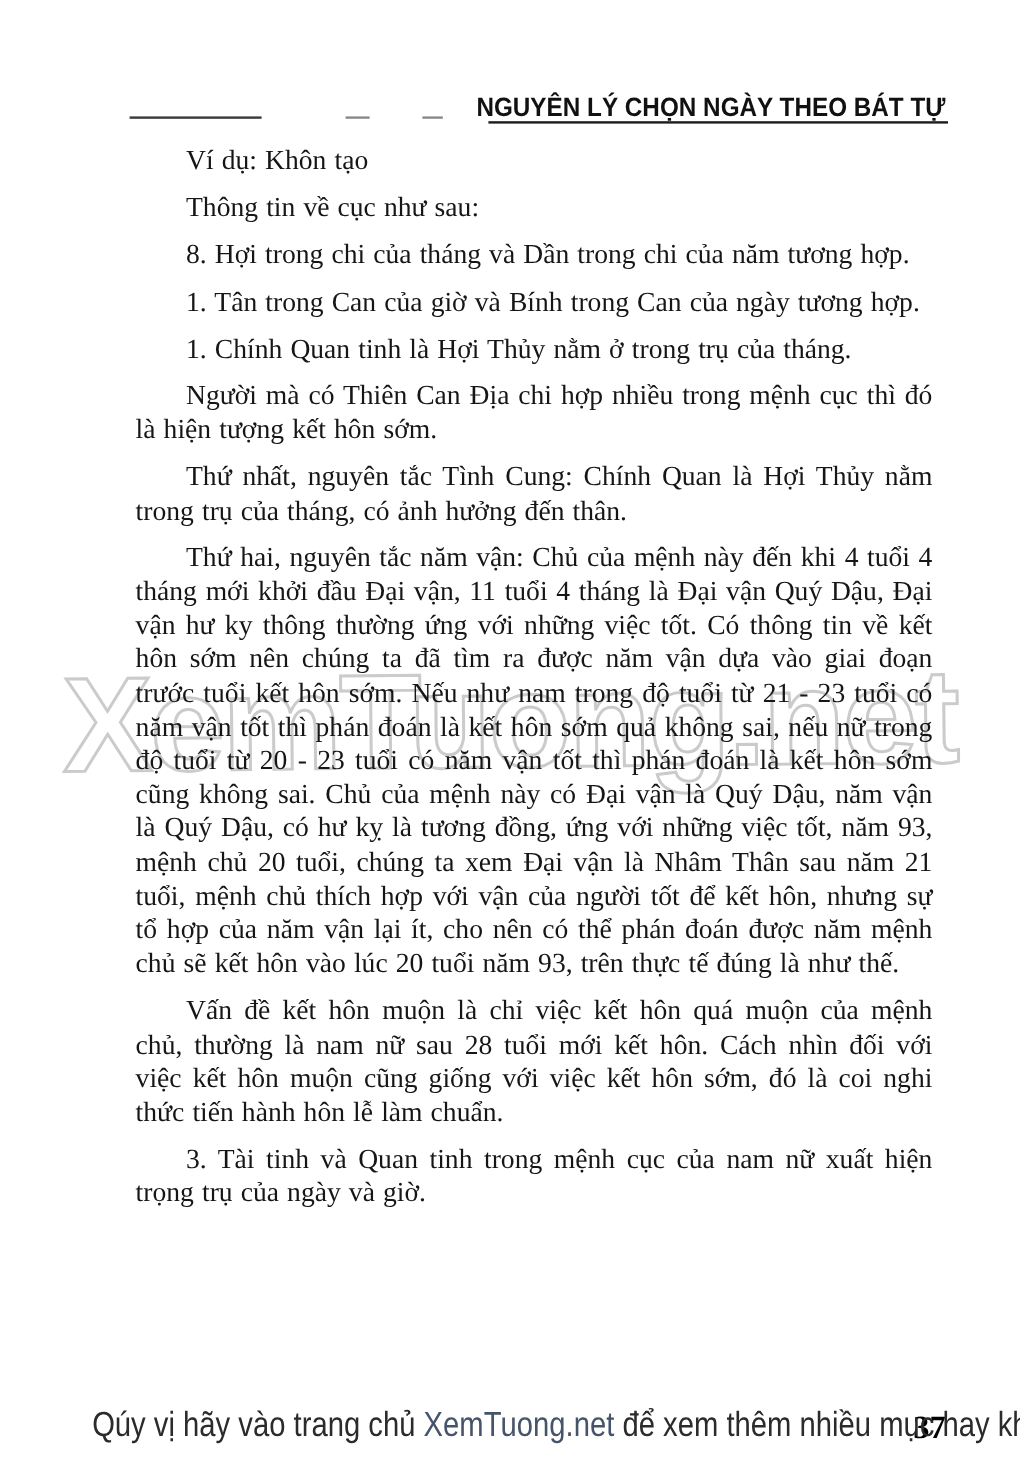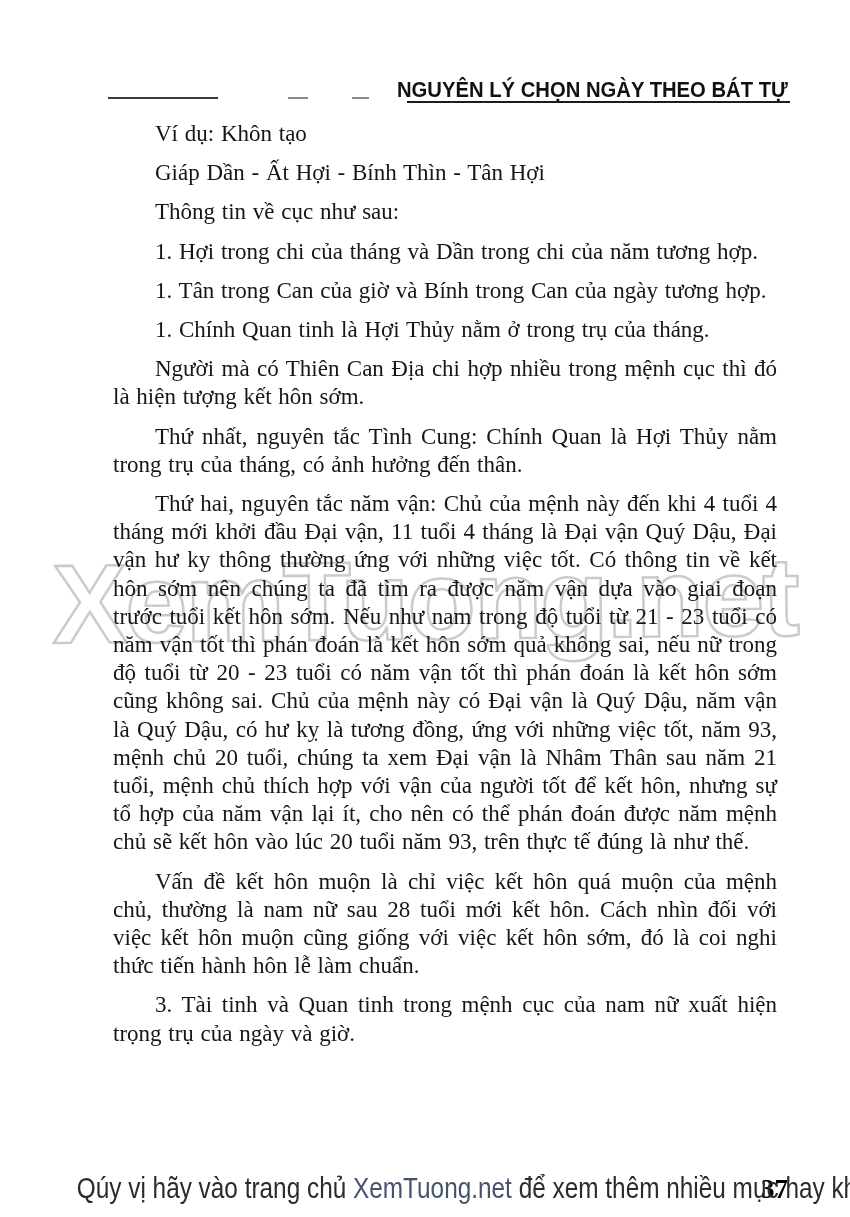"Giáp Dần - Ất Hợi" p { html: <p>Giáp Dần - Ất Hợi - Bính Thìn - Tân Hợi</p> -> none }
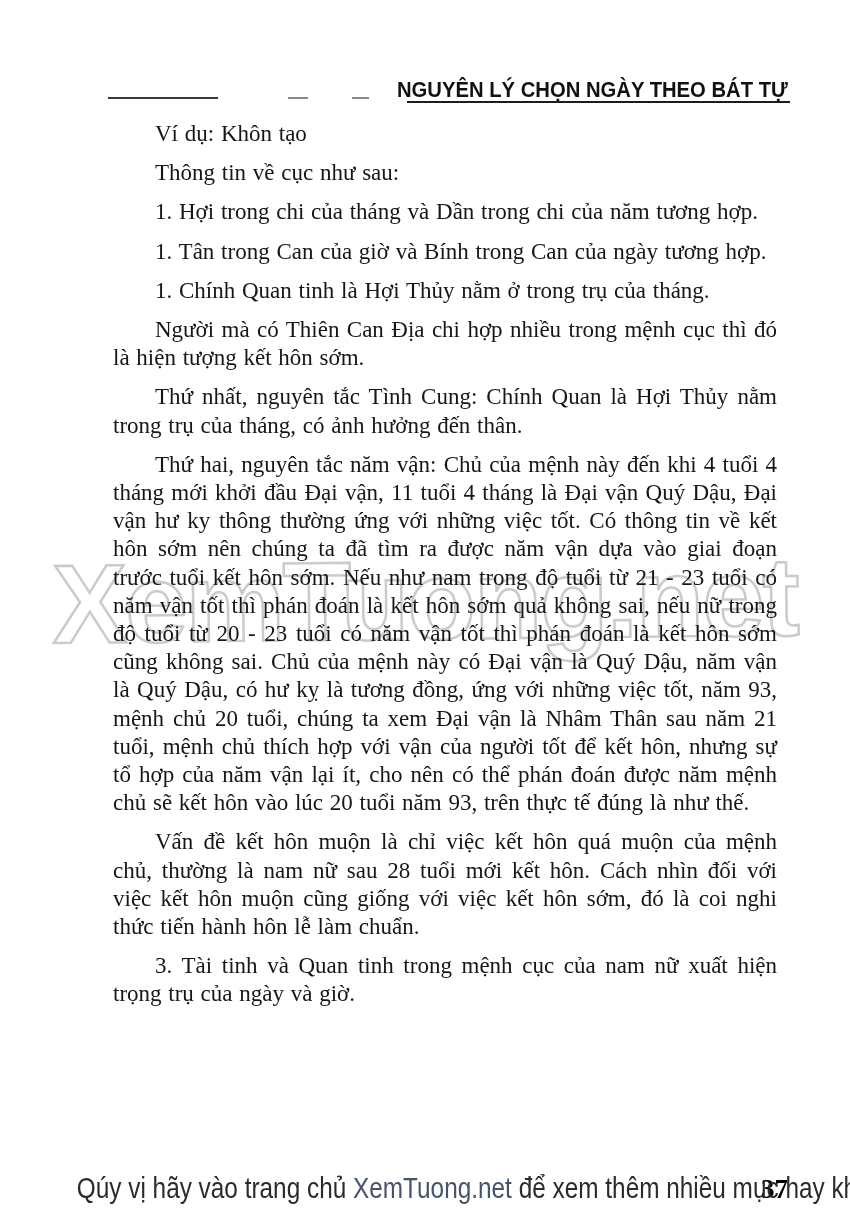"1. Hợi trong chi của" p { text: 1 -> 8 }
